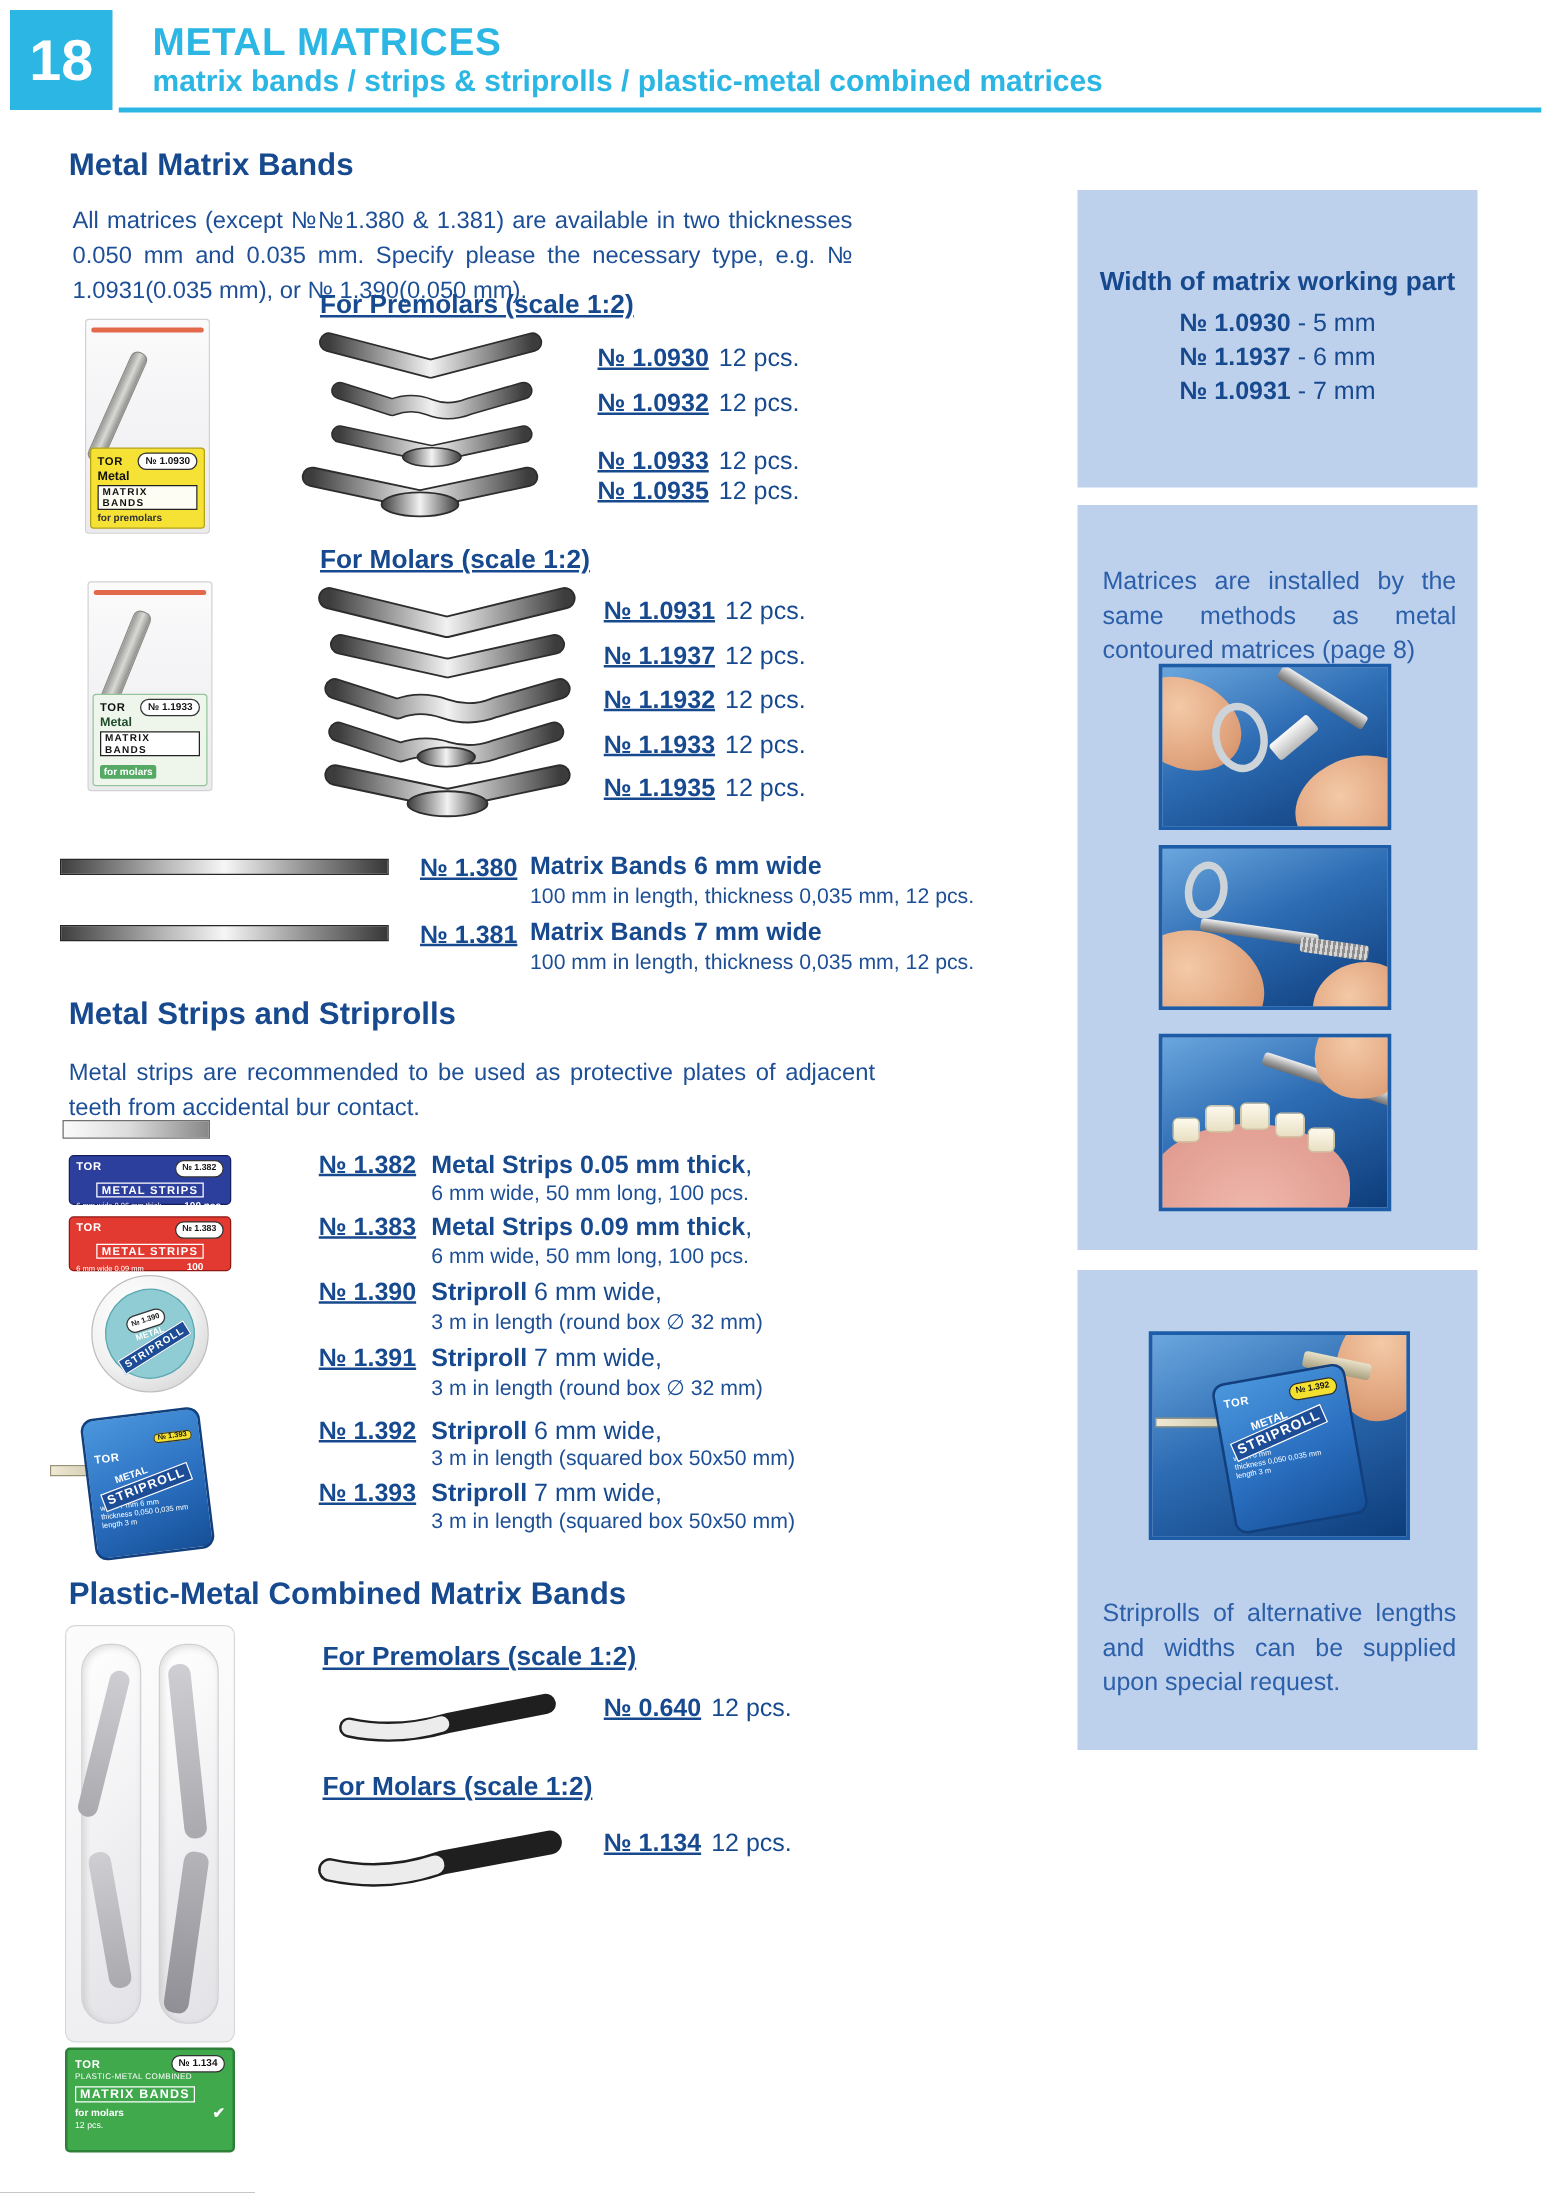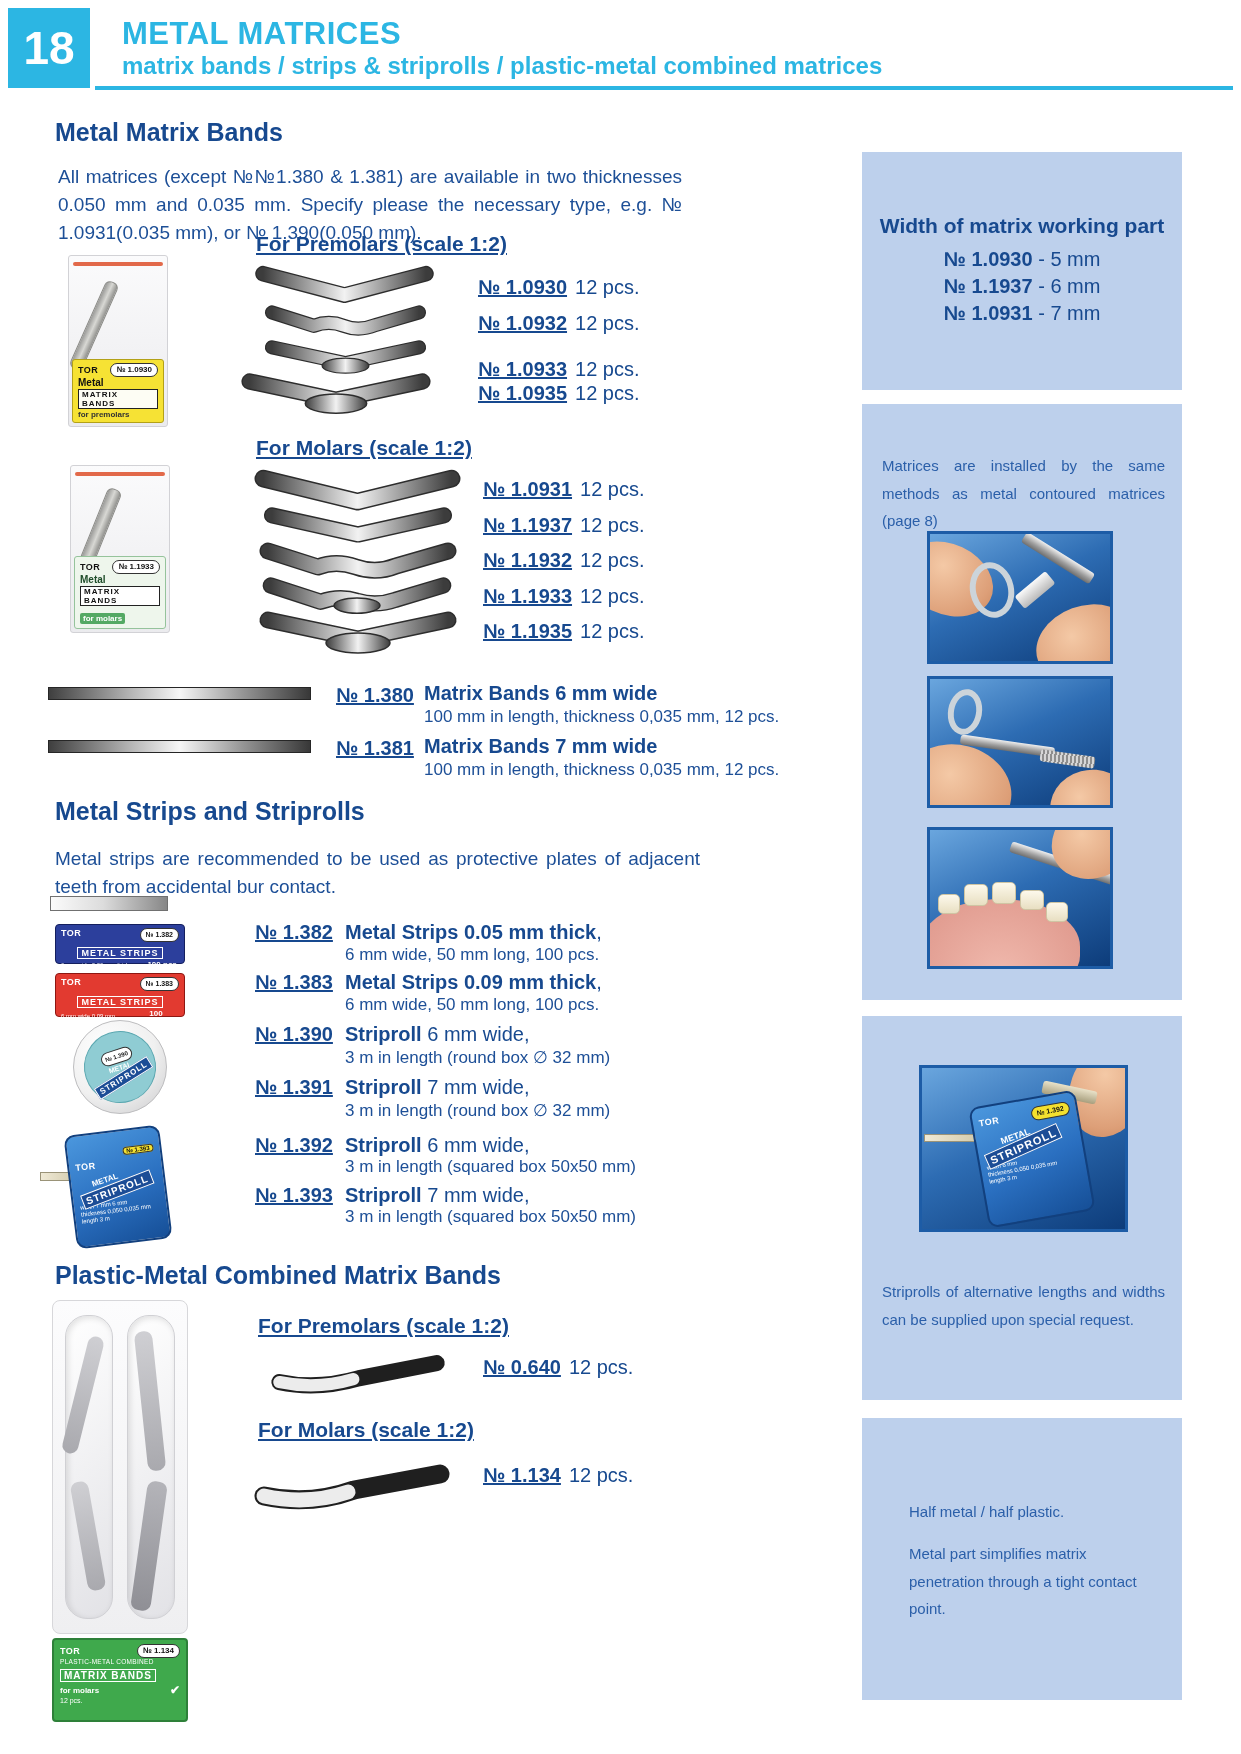"Matrices are installed by the" .sbtext { font-size: 15px -> 20px }
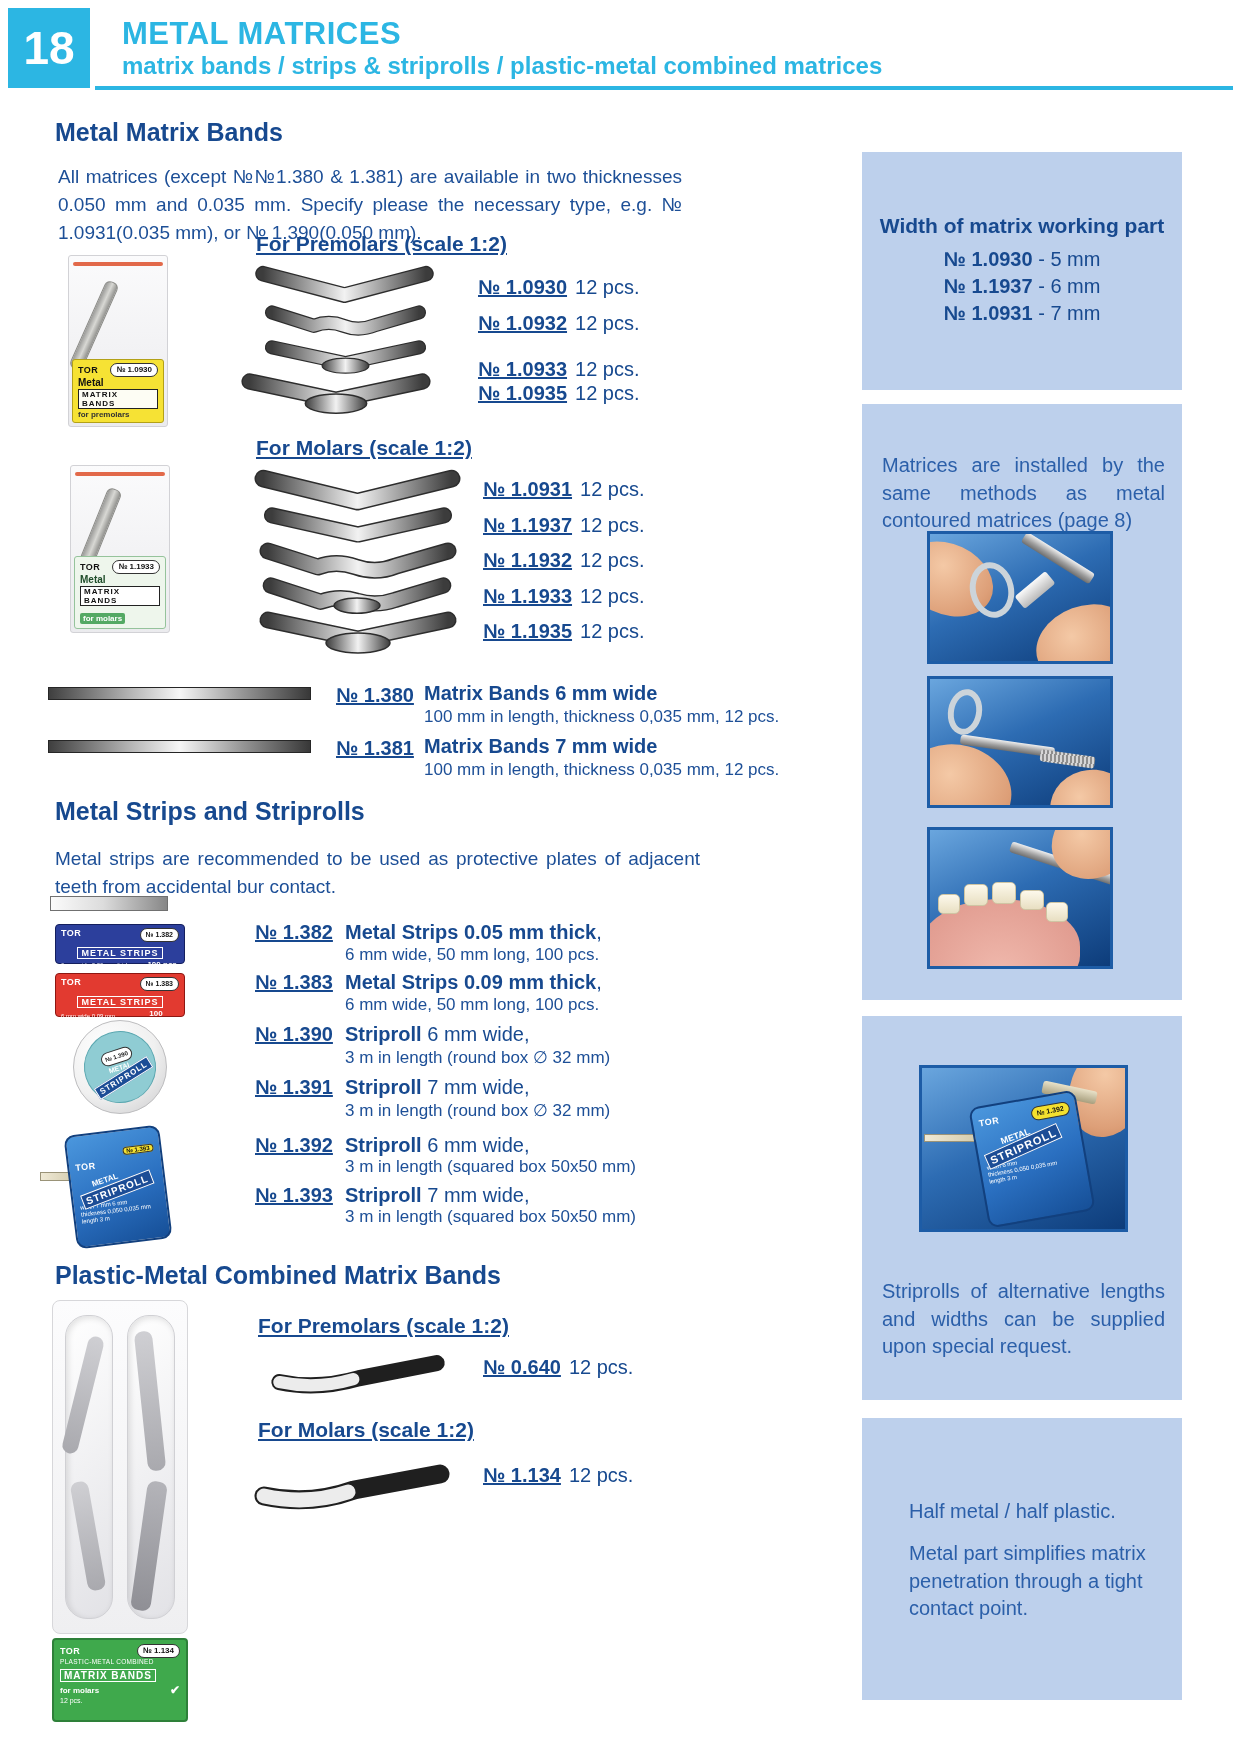"Half metal / half plastic." div.abs { html: <div> <div>Half metal / half plastic.</div> <div>Metal part simplifies matrix penetration through a tight contact point.</div> </div> -> none }
